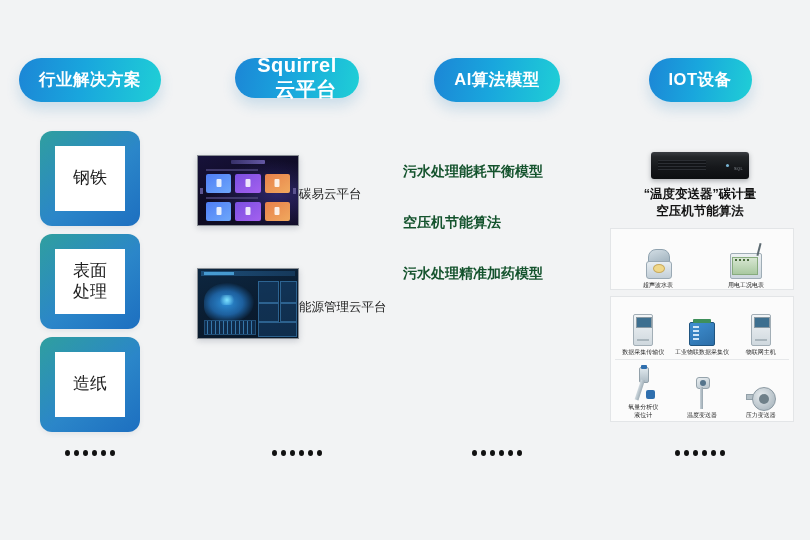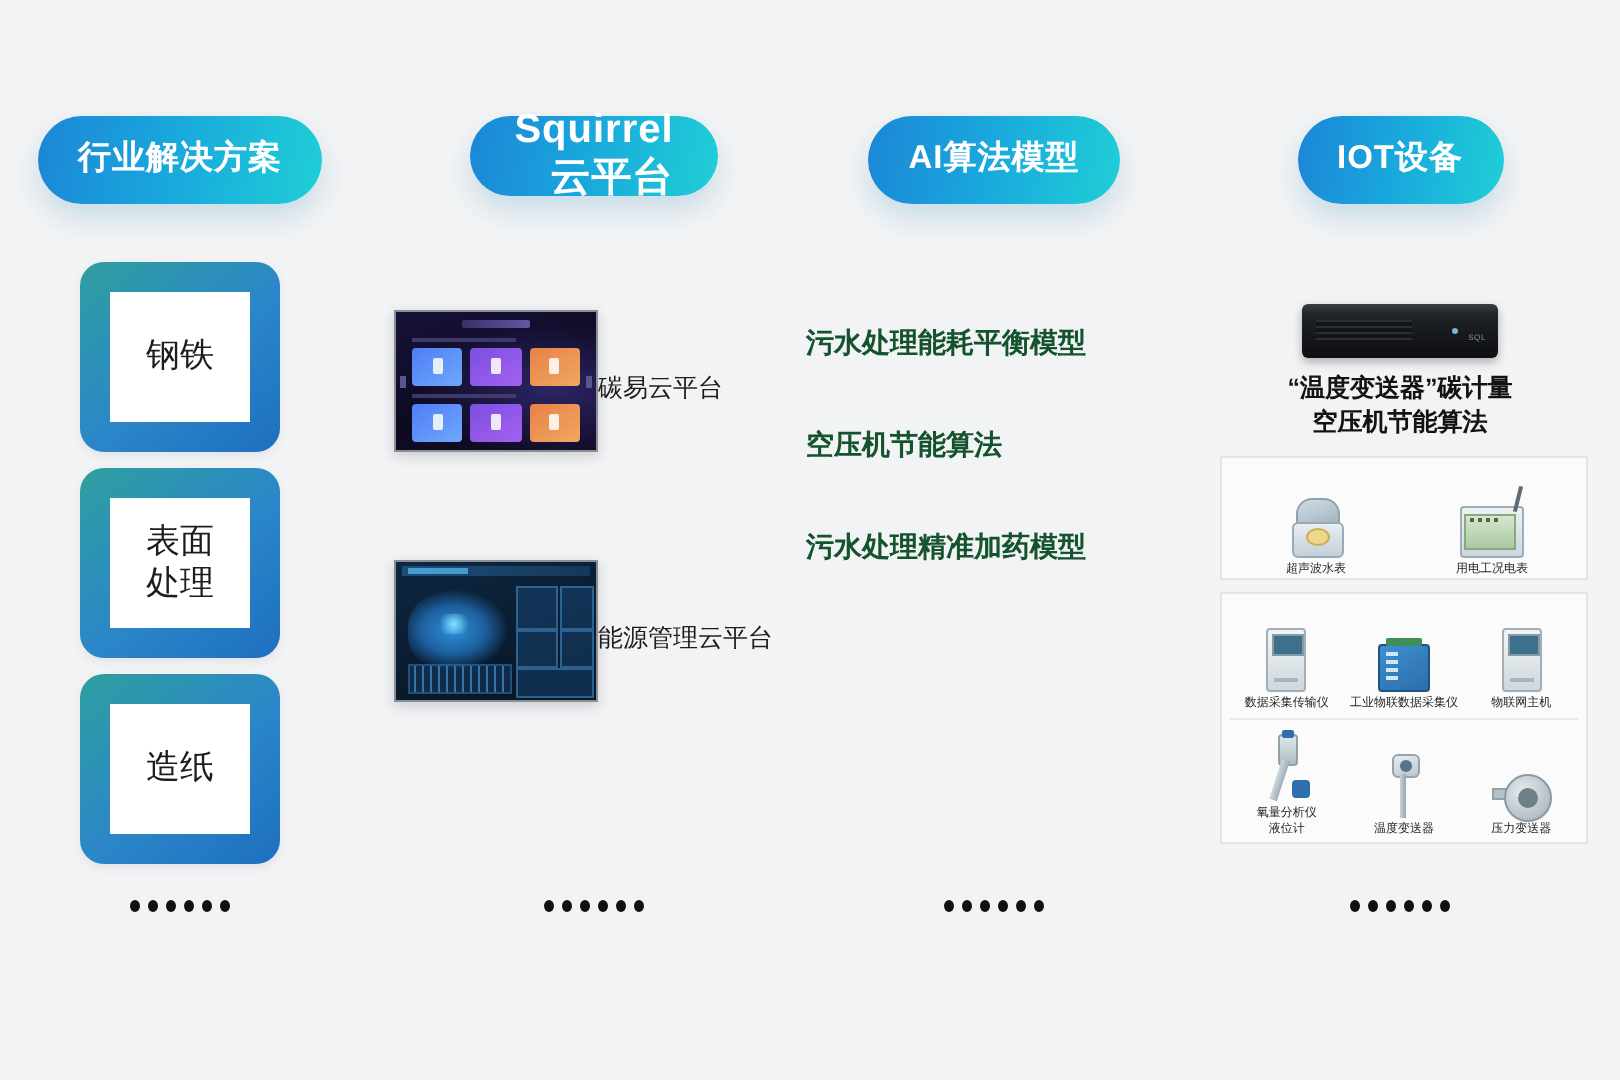"能源管理云平台" #shot-b { top: 280px -> 268px }
